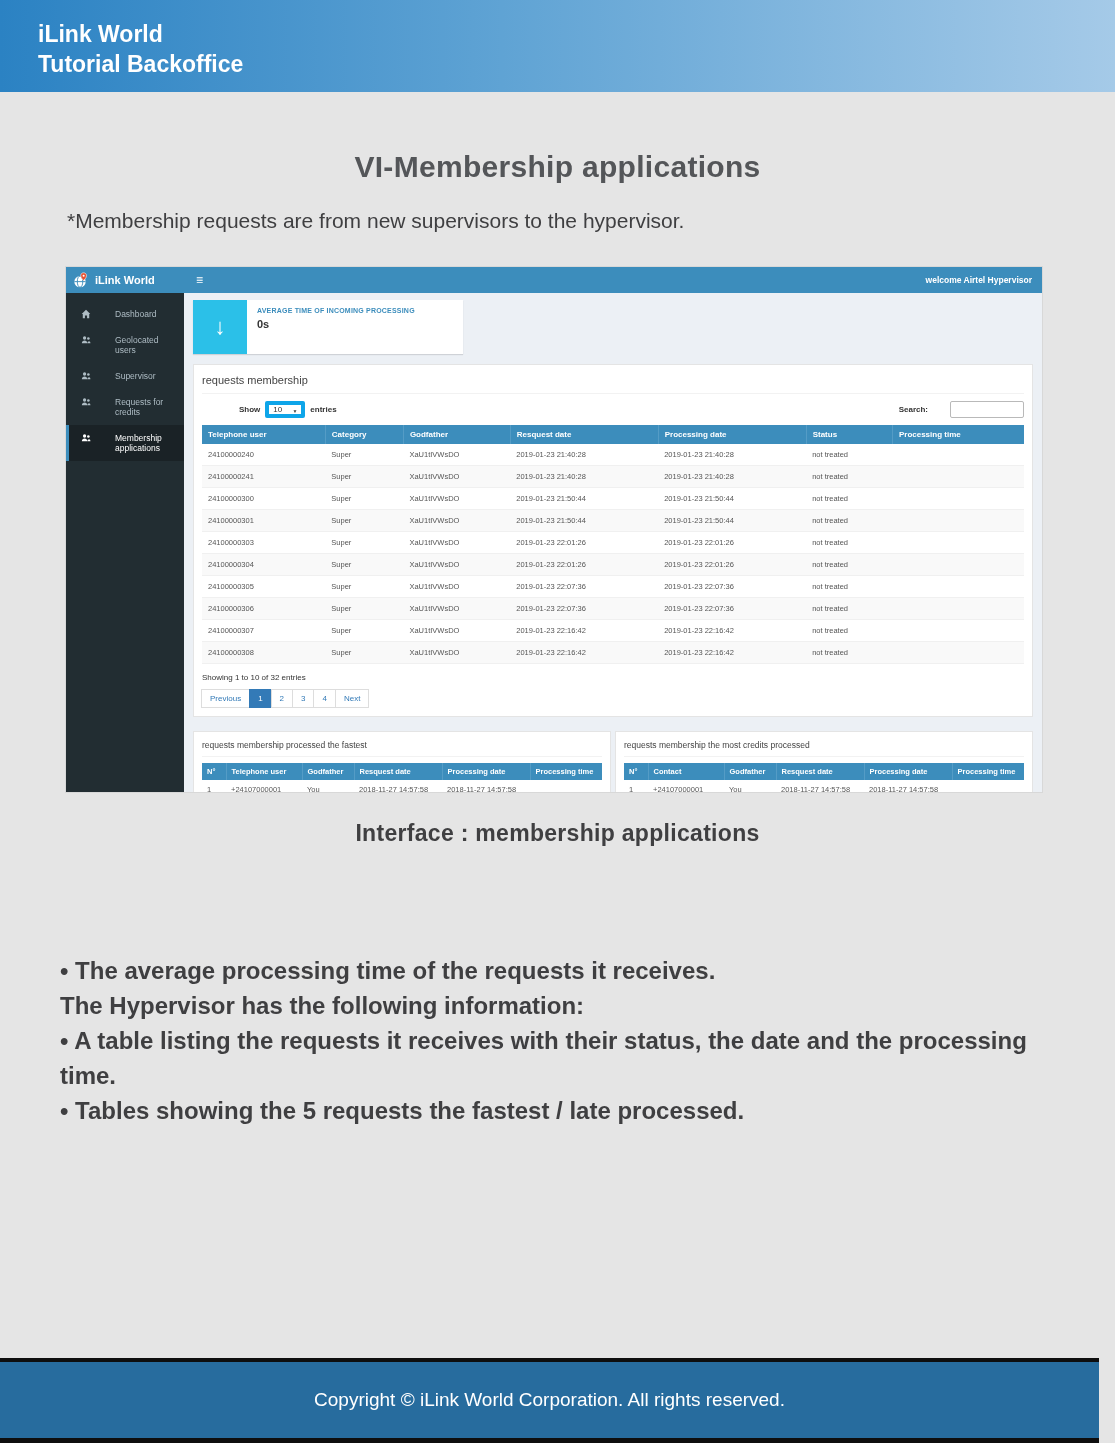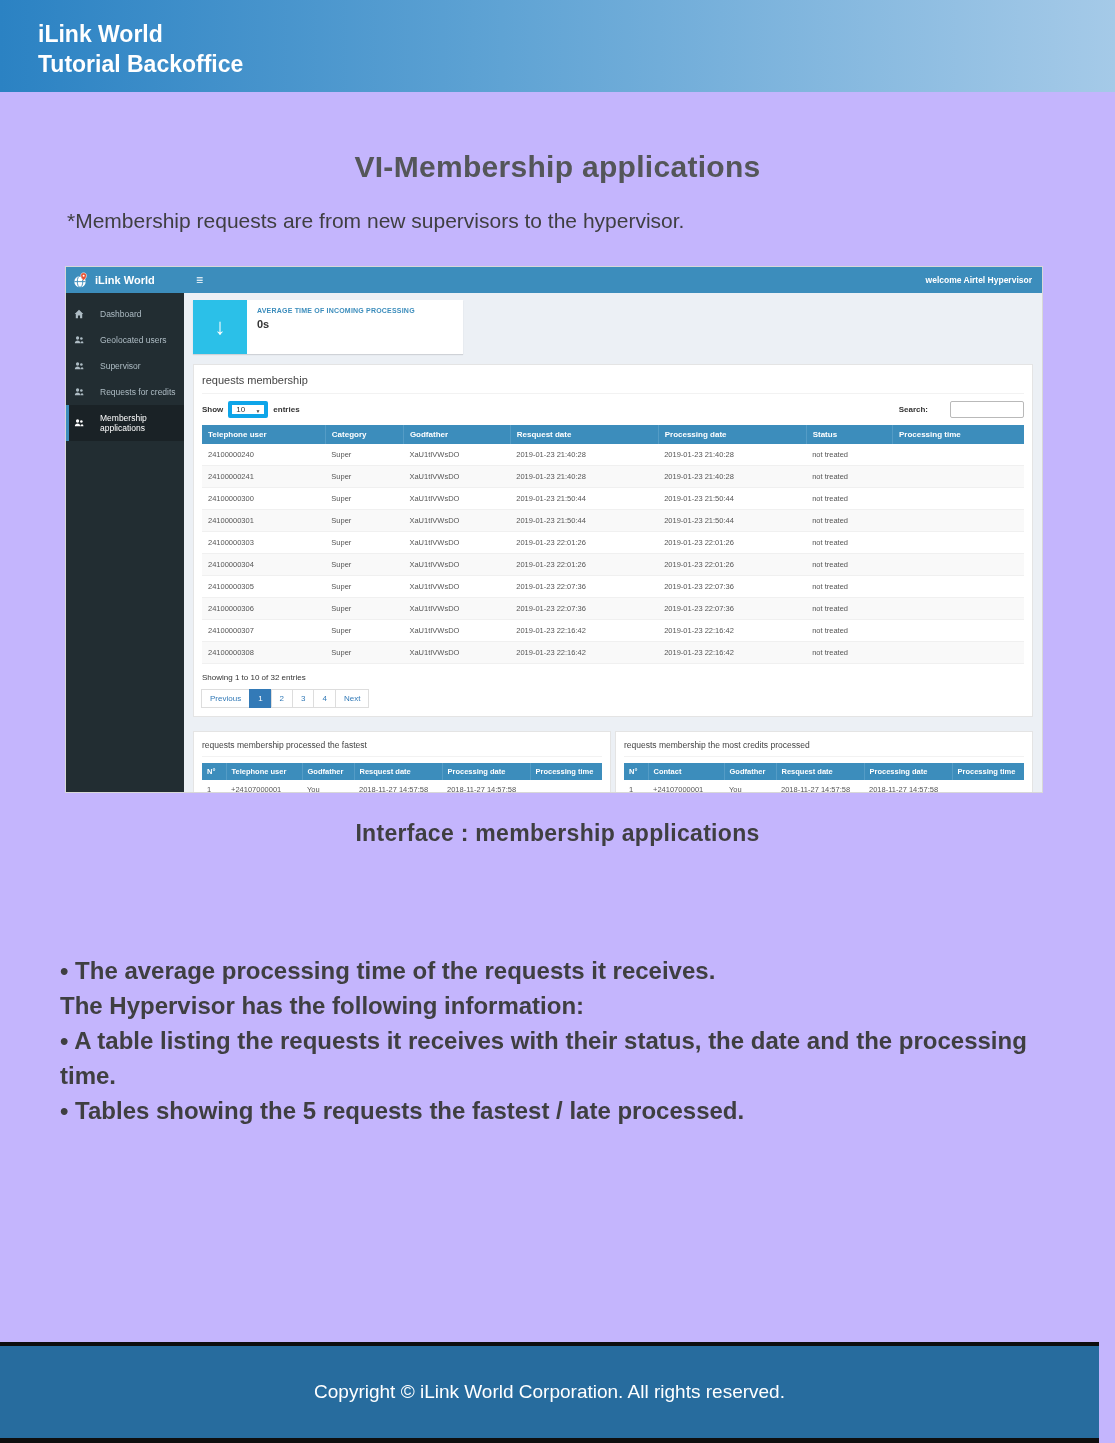"iLink World" .page { background: #c4b5fd -> #e5e5e5 }
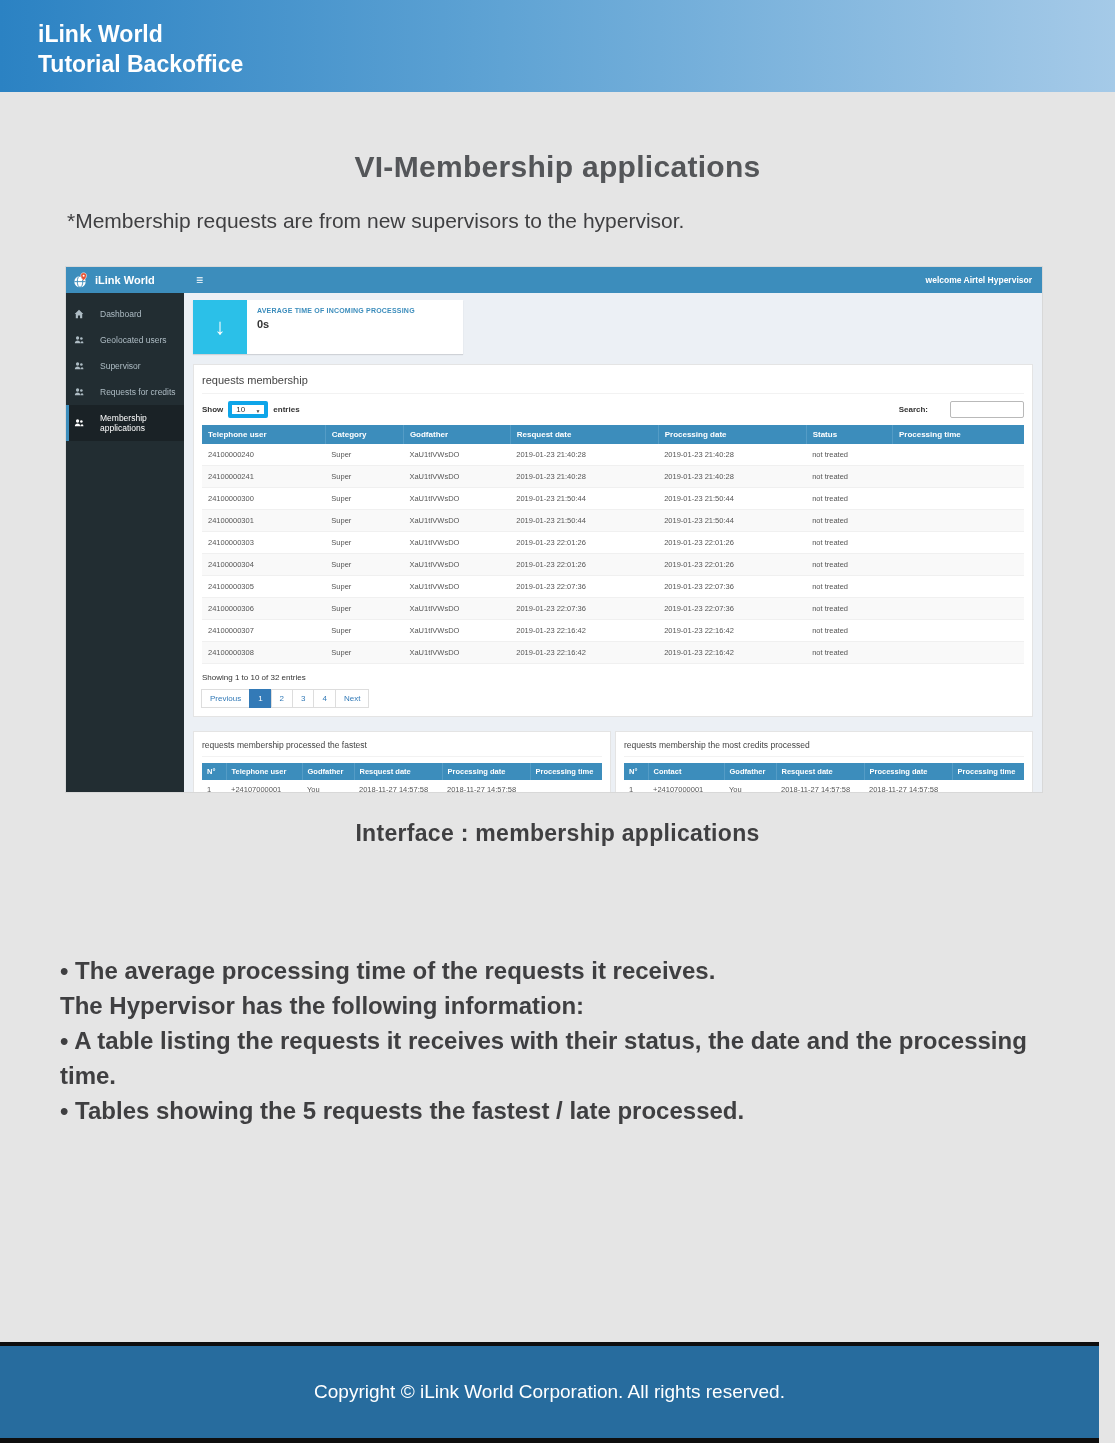"Dashboard" .side-item { align-items: center -> flex-start; gap: 16px -> 24px; padding: 8px 5px -> 8px 12px }
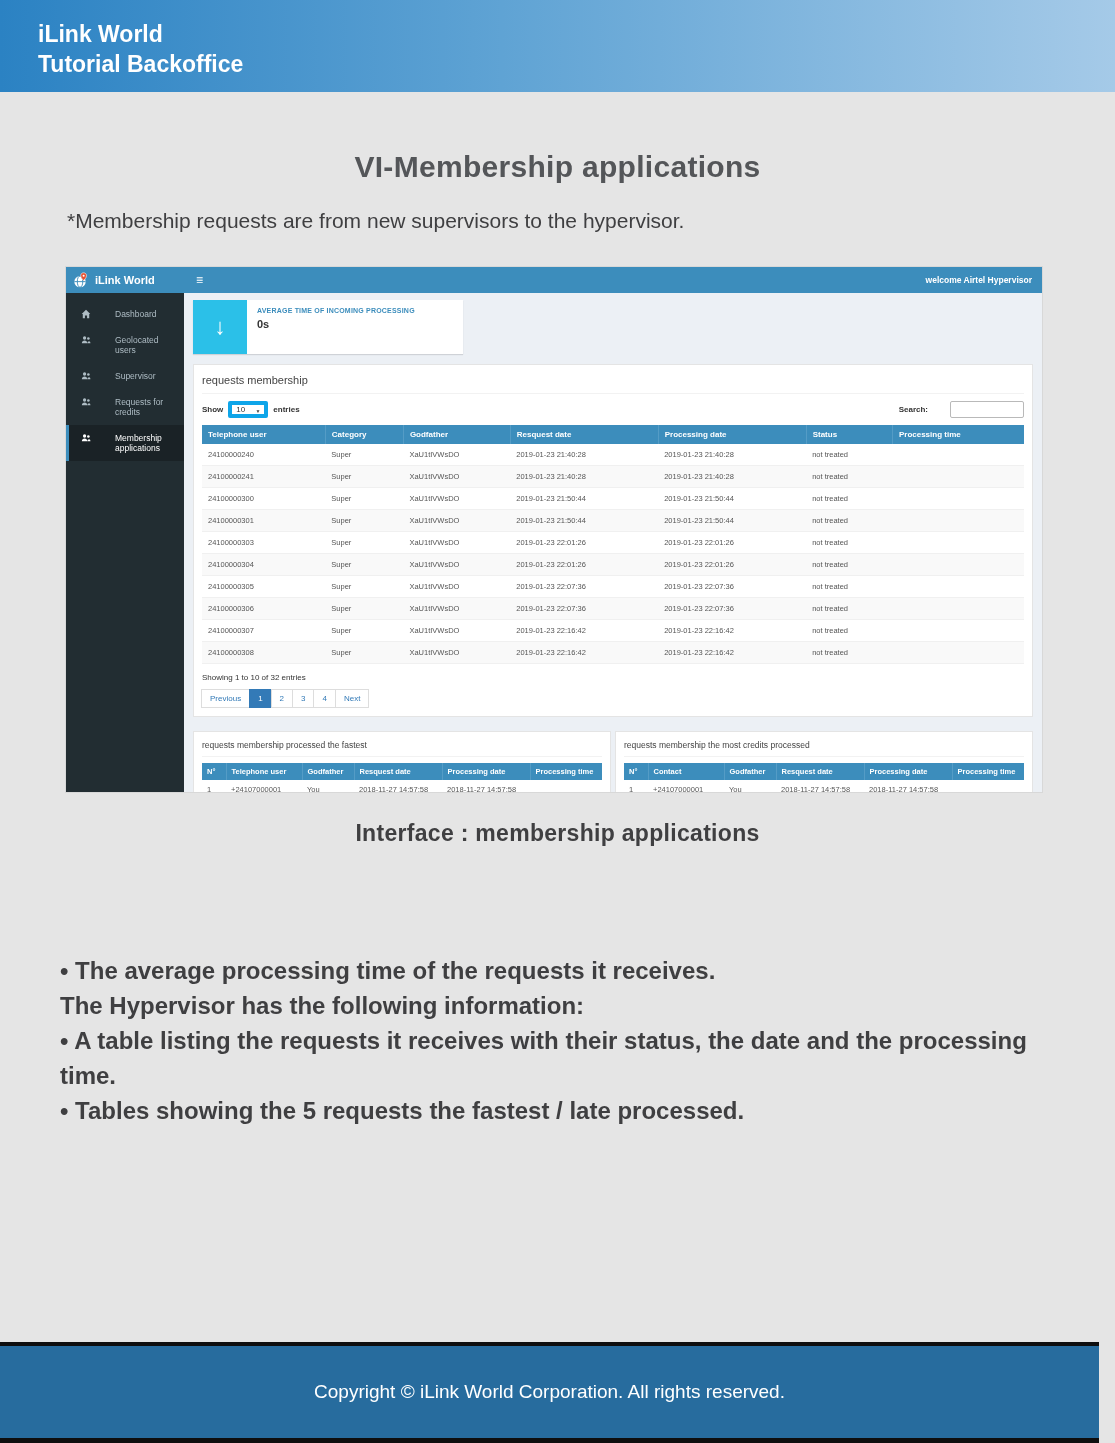"Show" .show-group { margin-left: none -> 37px }
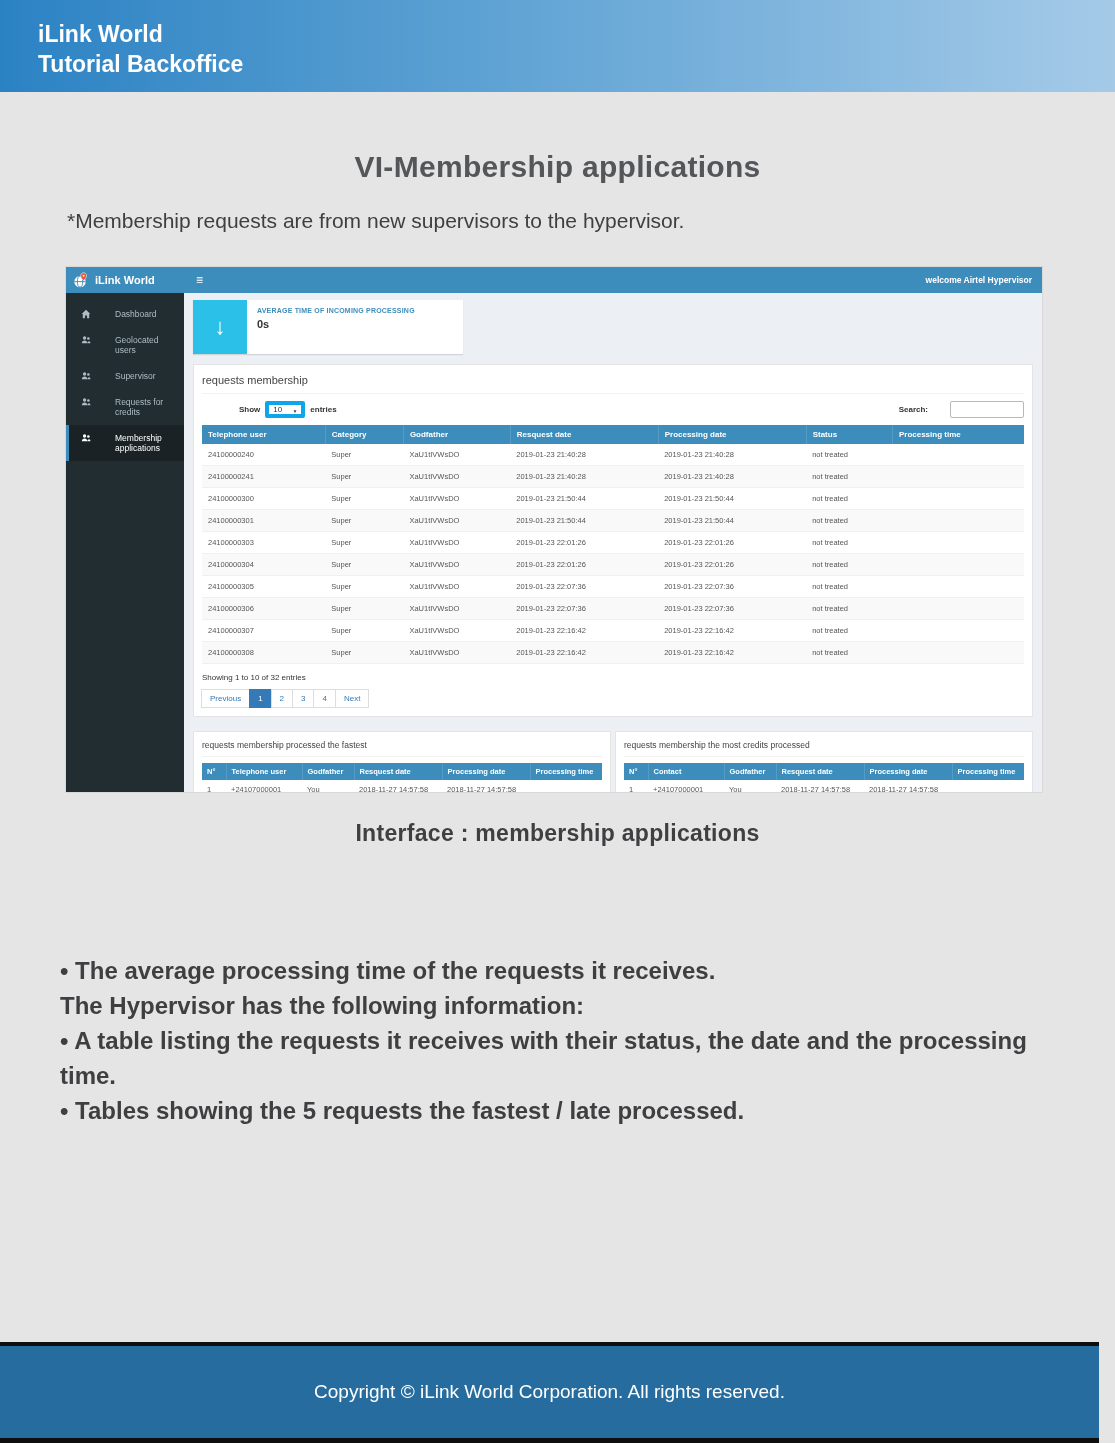"Copyright © iLink World Corporation." .doc-footer { height: 101px -> 85px }
